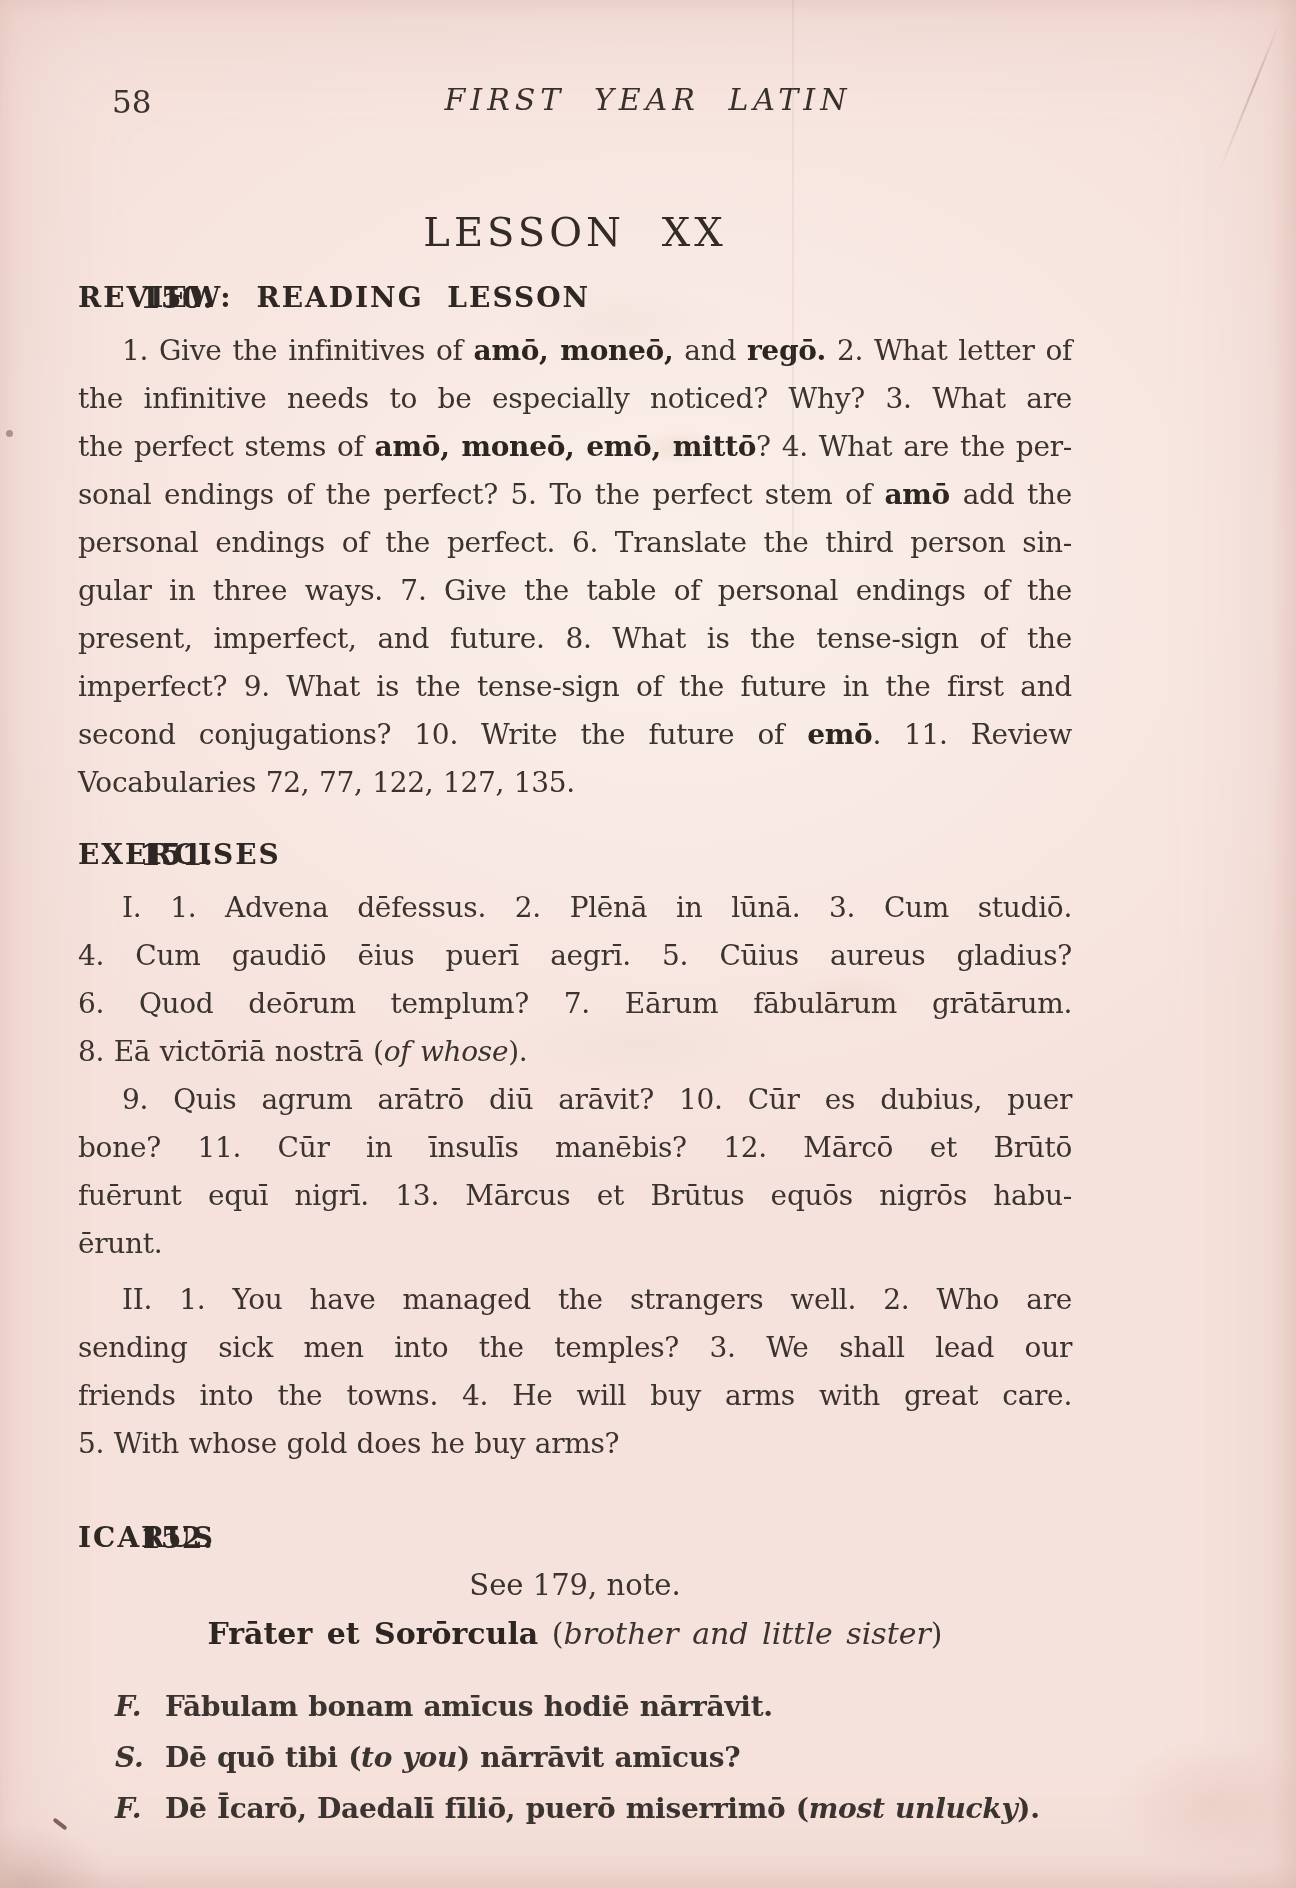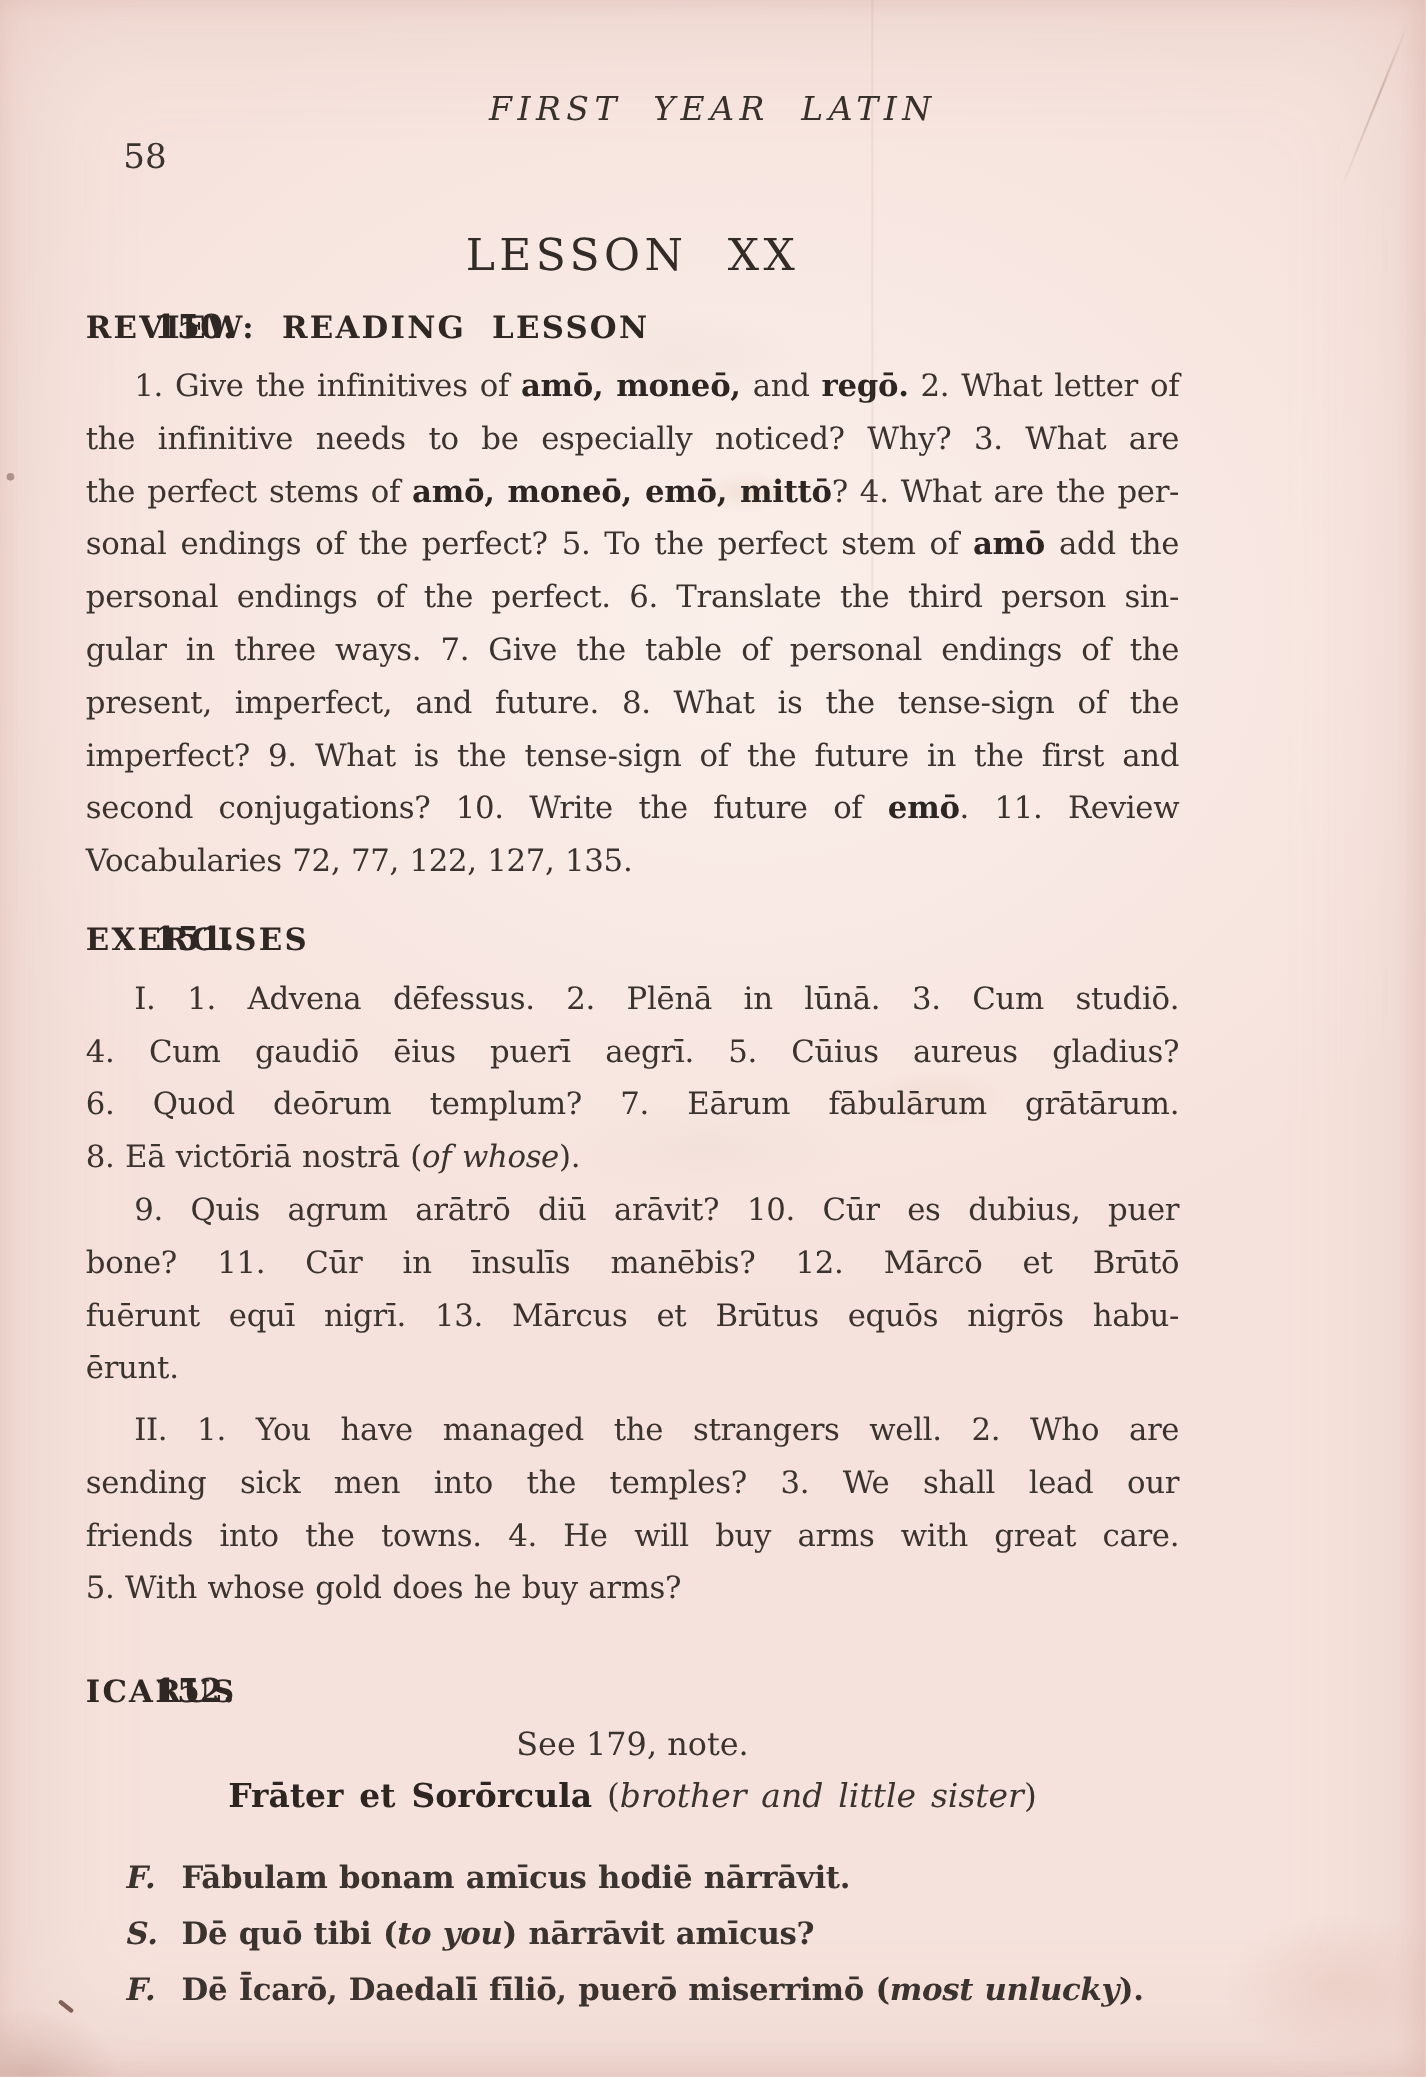"58" .page-number { margin-top: 41px -> none }
